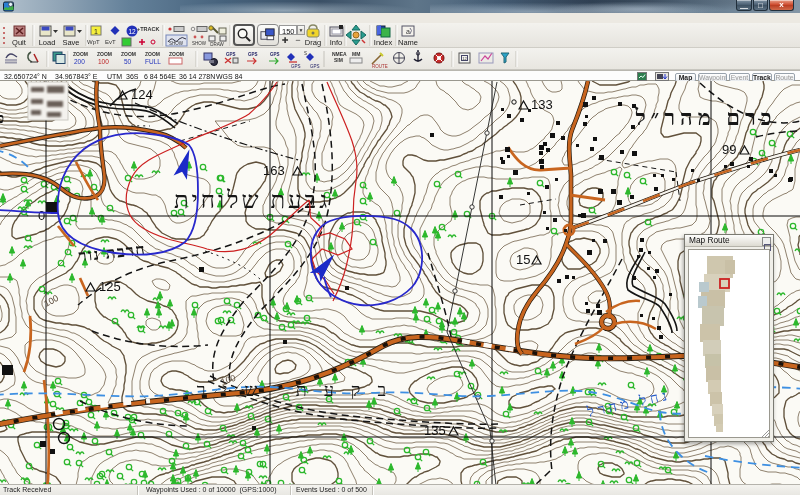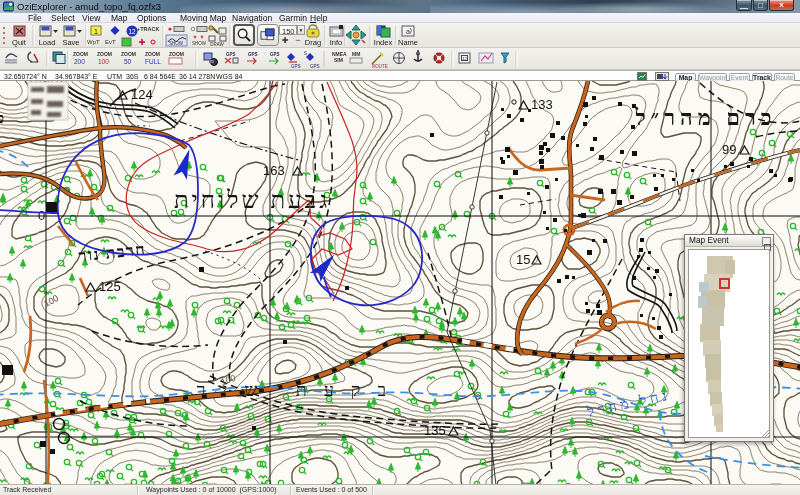"OziExplorer - amud_topo_fq.ozfx3" div { html: <div>OziExplorer - amud_topo_fq.ozfx3</div> -> none }
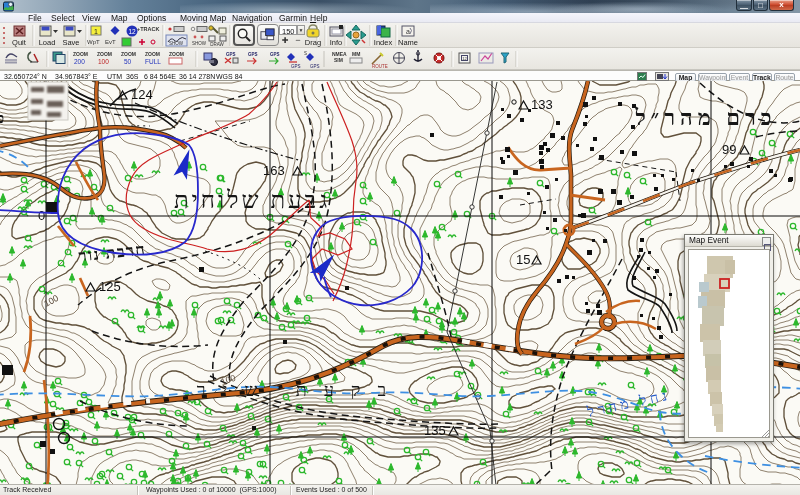"File" div { html: <div> <span>File</span> <span>Select</span> <span>View</span> <span>Map</span> <span>Options</span> <span>Moving Map</span> <span>Navigation</span> <span>Garmin</span> <span><u>H</u>elp</span> </div> -> none }
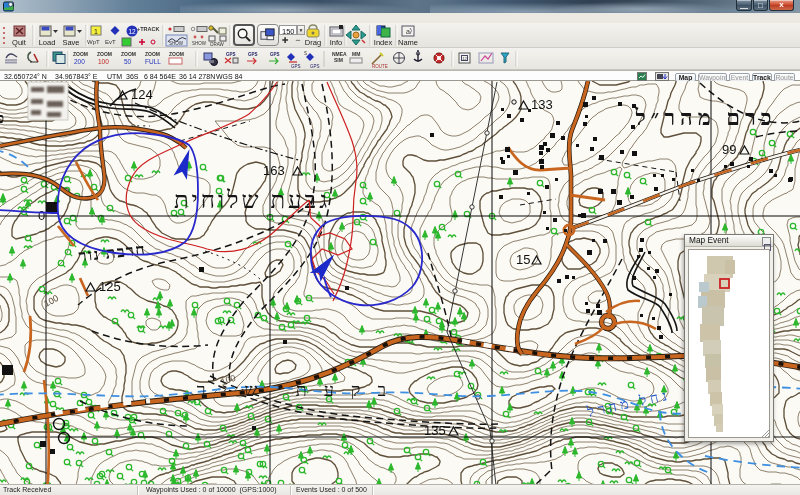"Map Event" div { text: Event -> Route }
